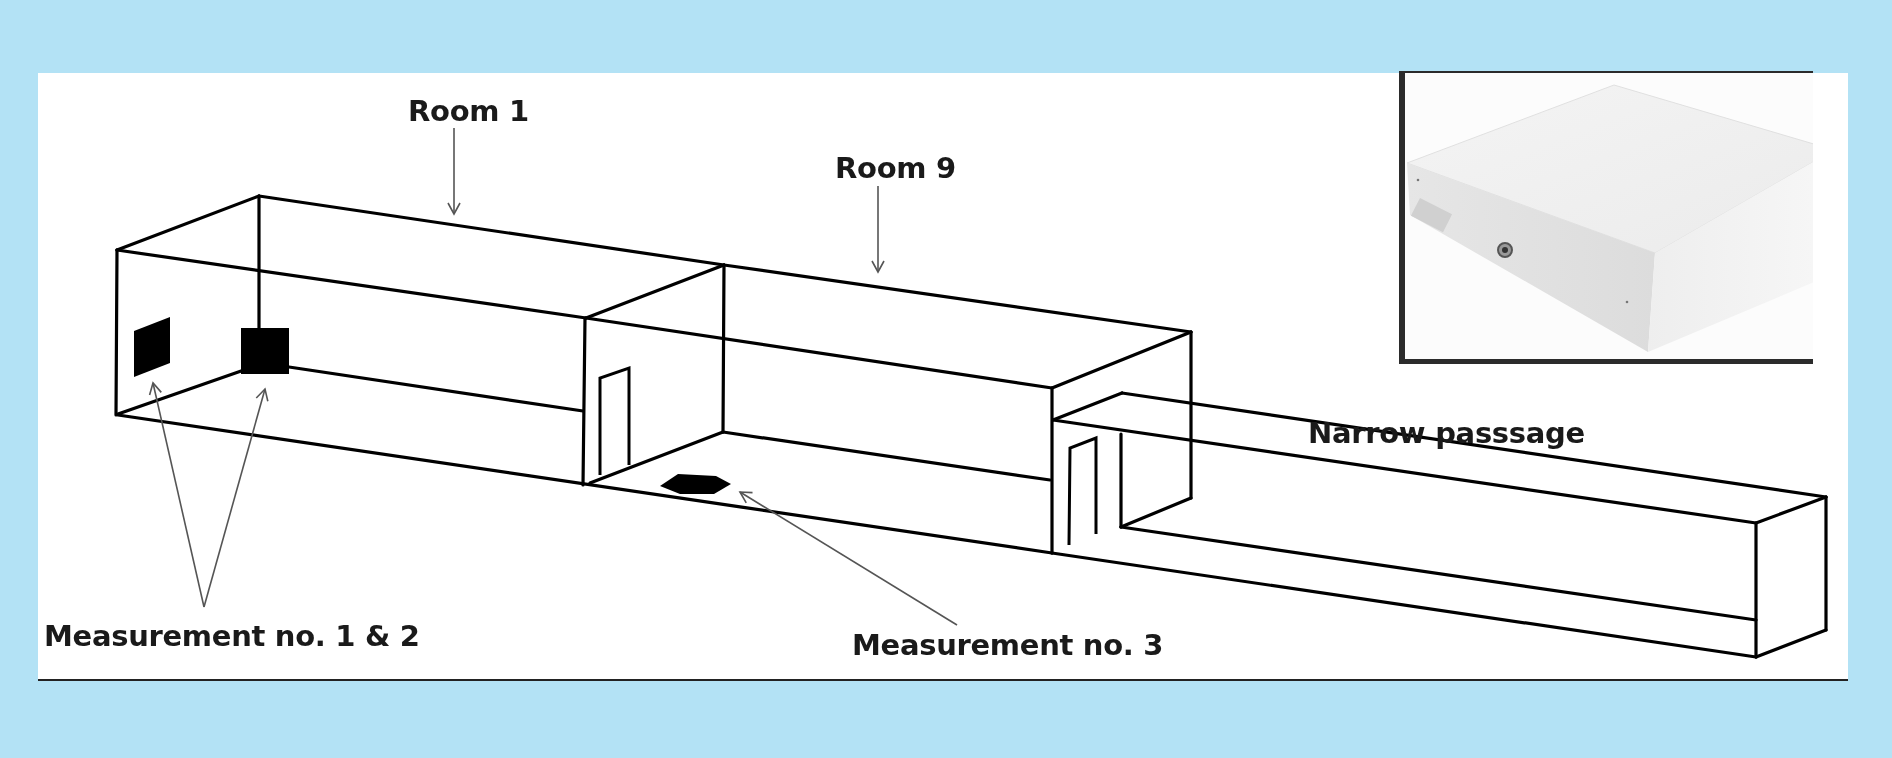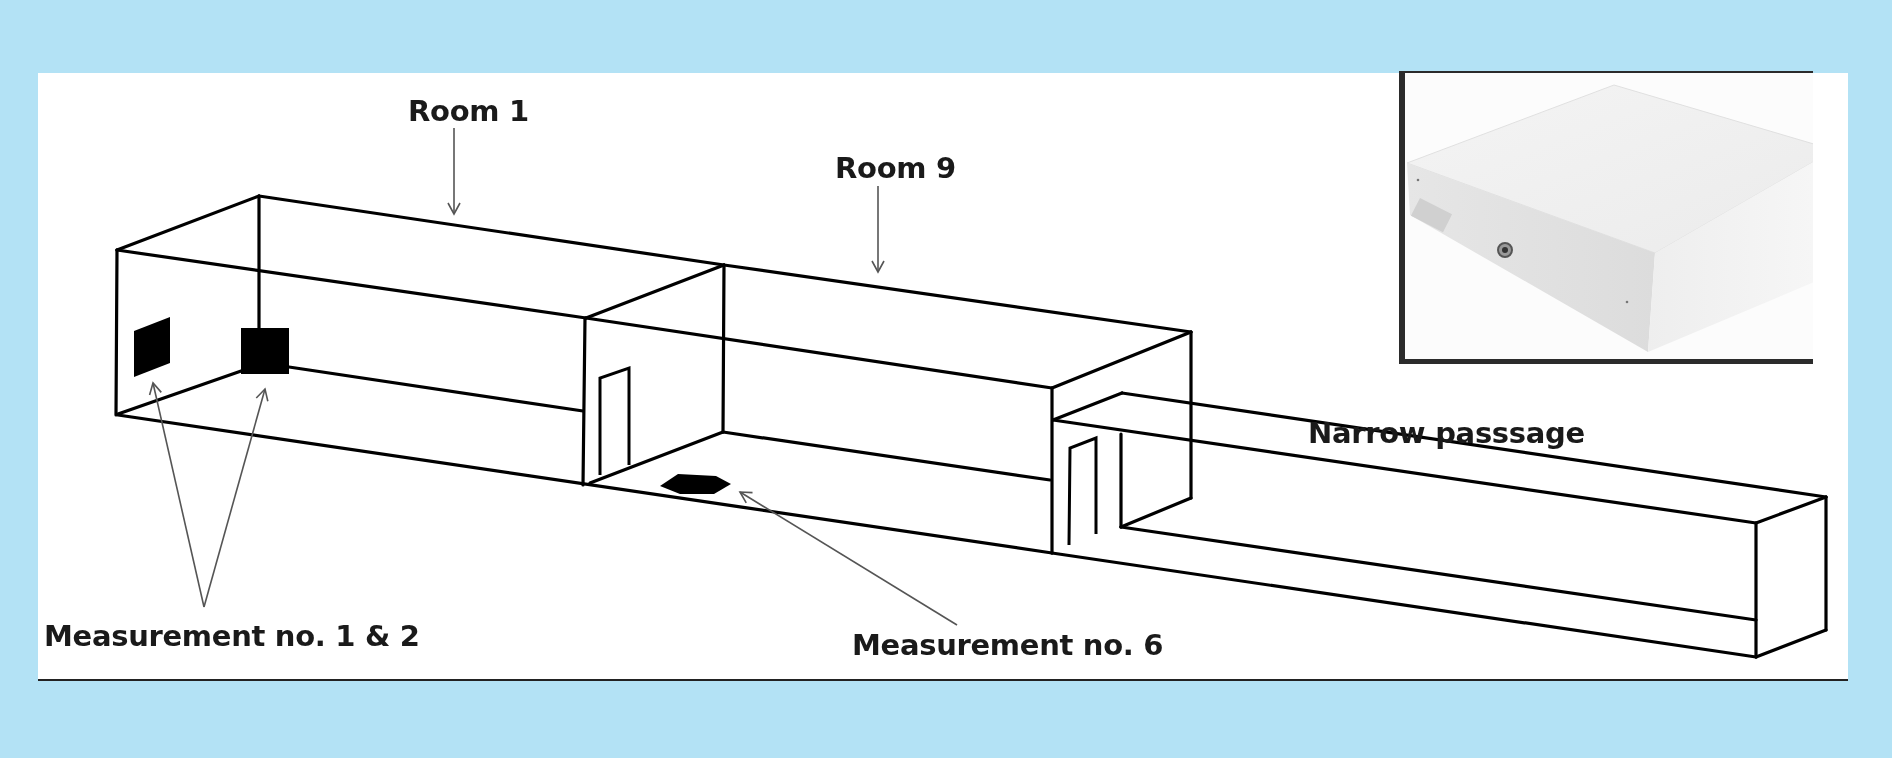"Measurement no. 6" div.label { text: 6 -> 3 }
